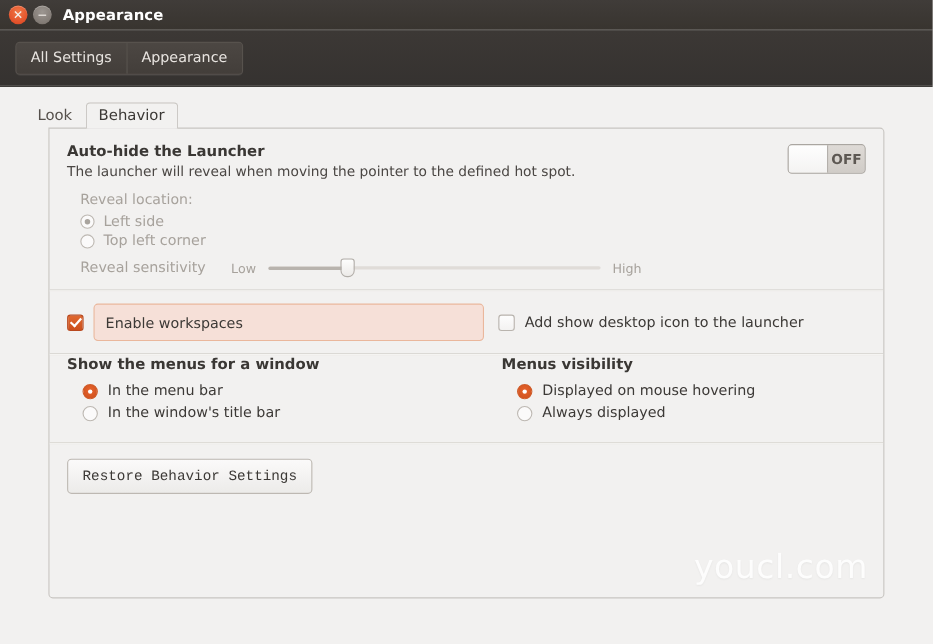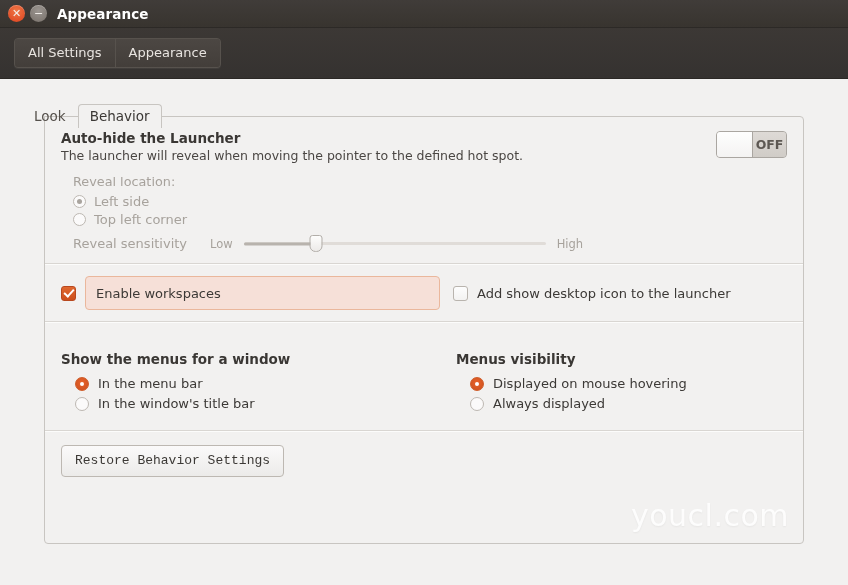"Look" .tab { top: 12px -> 1px }
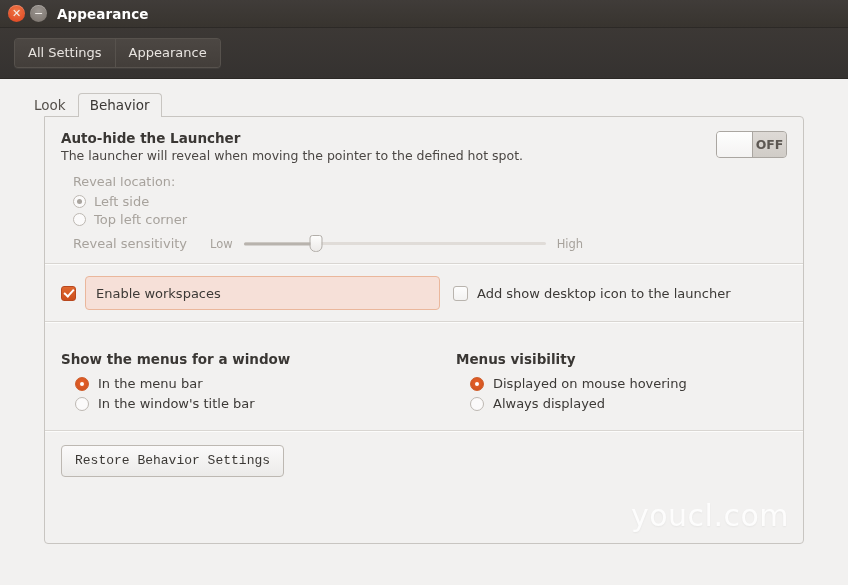"Show the menus for a" .cols { padding: 28px 16px 14px 16px -> 0 16px 14px 16px }
